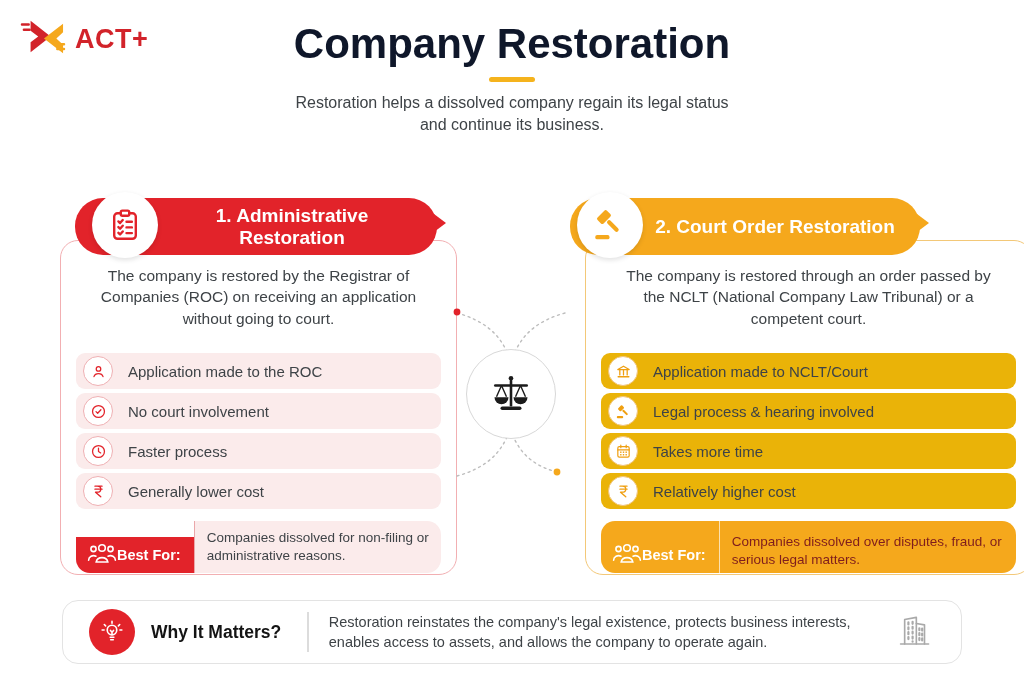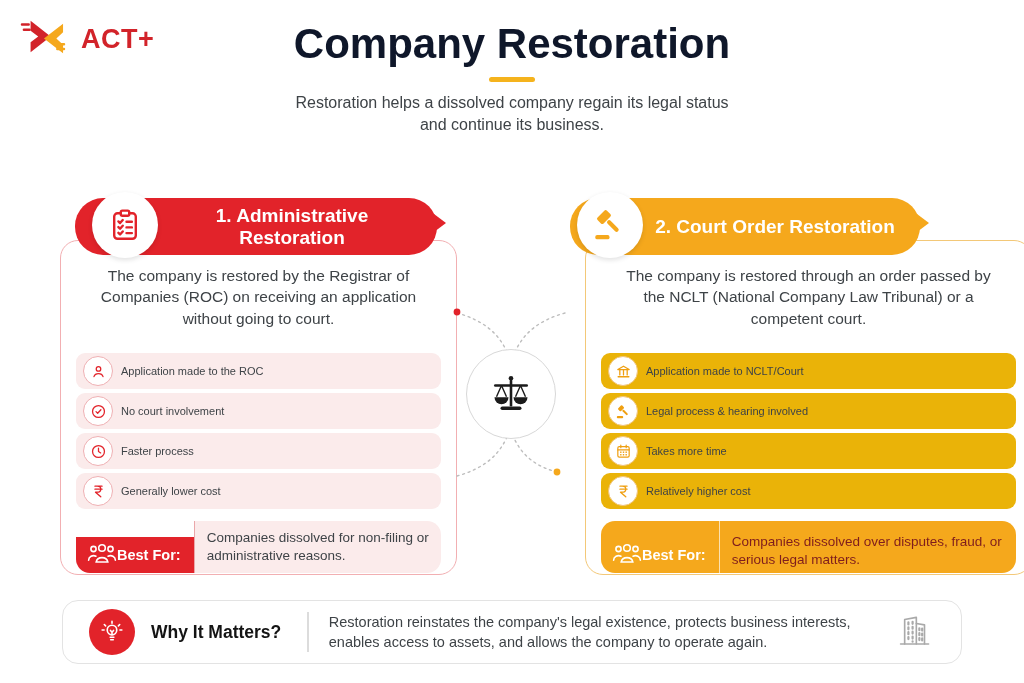"ACT+" .logo { gap: 15px -> 9px }
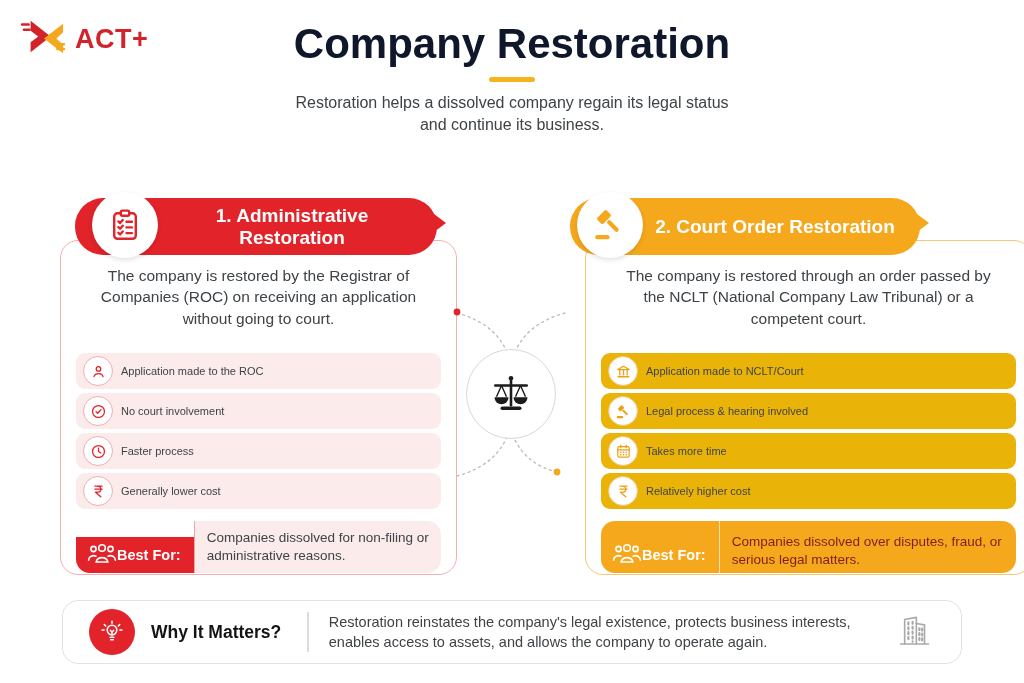"Application made to the ROC" .row-label { font-size: 11px -> 15px; margin-left: 8px -> 15px }
